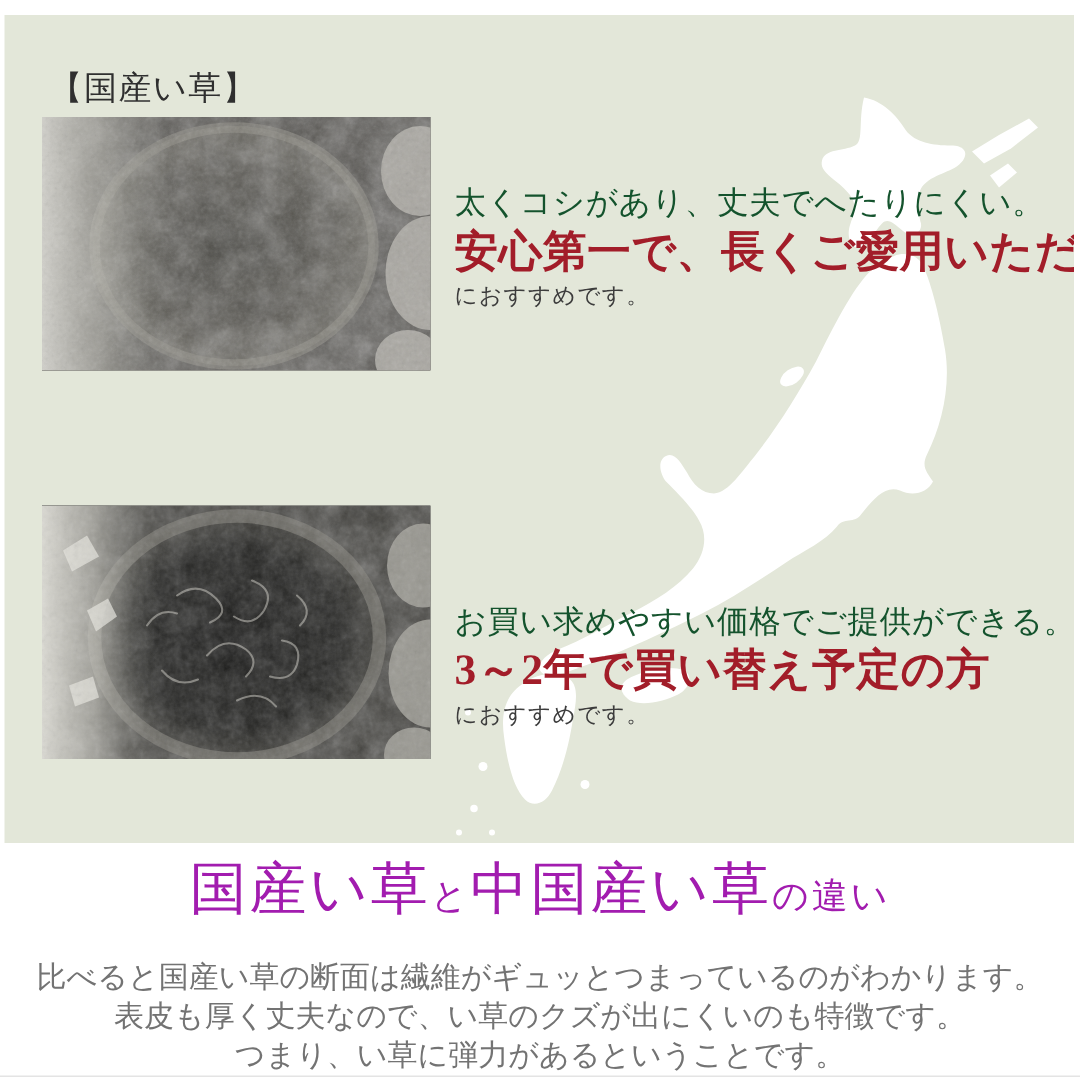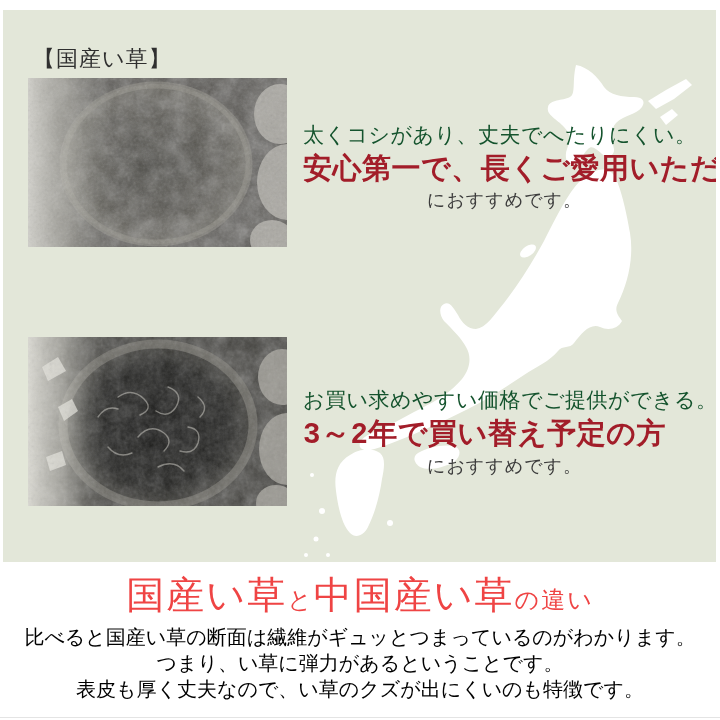"におすすめです。" .desc .recommend { font-size: 18px -> 15px; text-align: center -> left }
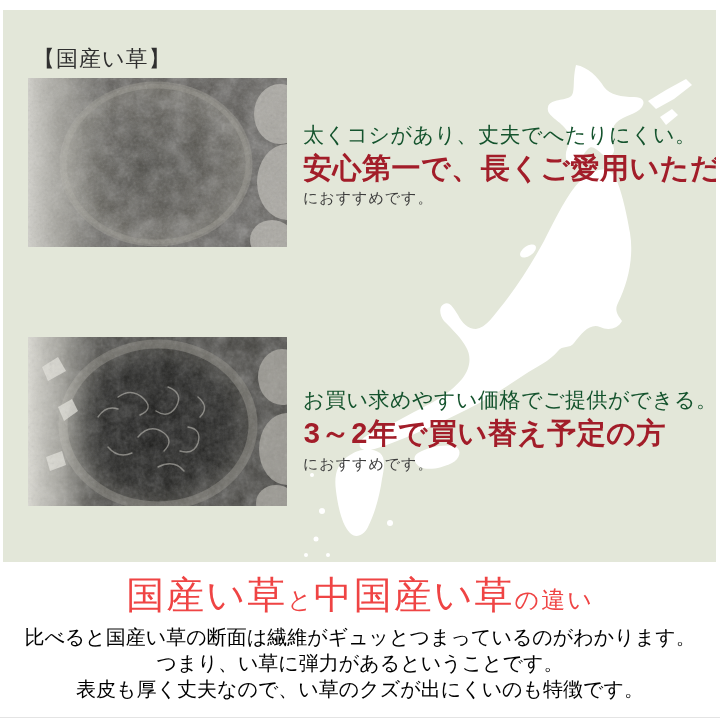"お買い求めやすい価格でご提供ができる。" .desc-2 { font-family: Liberation Mono, monospace -> none; top: 380px -> 392px }
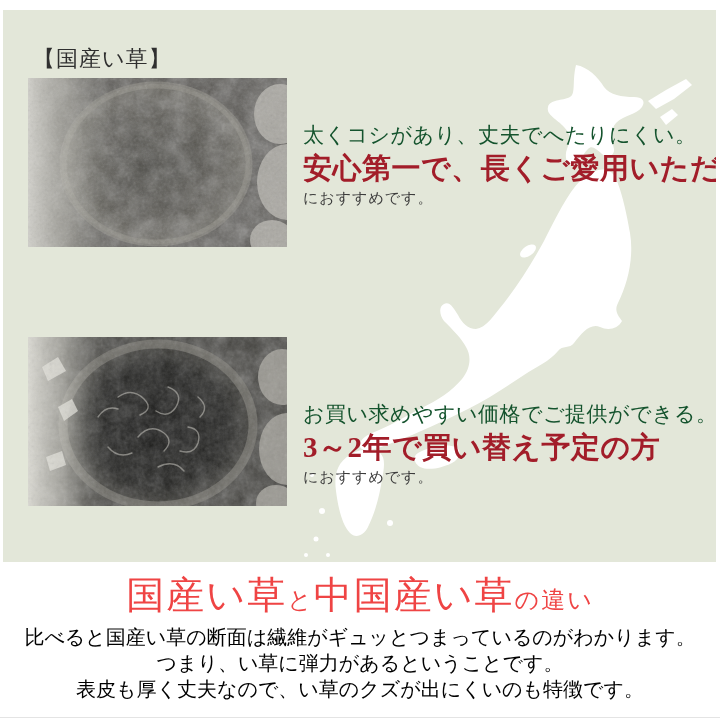"国産い草と中国産い草の違い" .bottom-heading { color: #ef4444 -> #a21caf; font-family: none -> Liberation Mono, monospace }
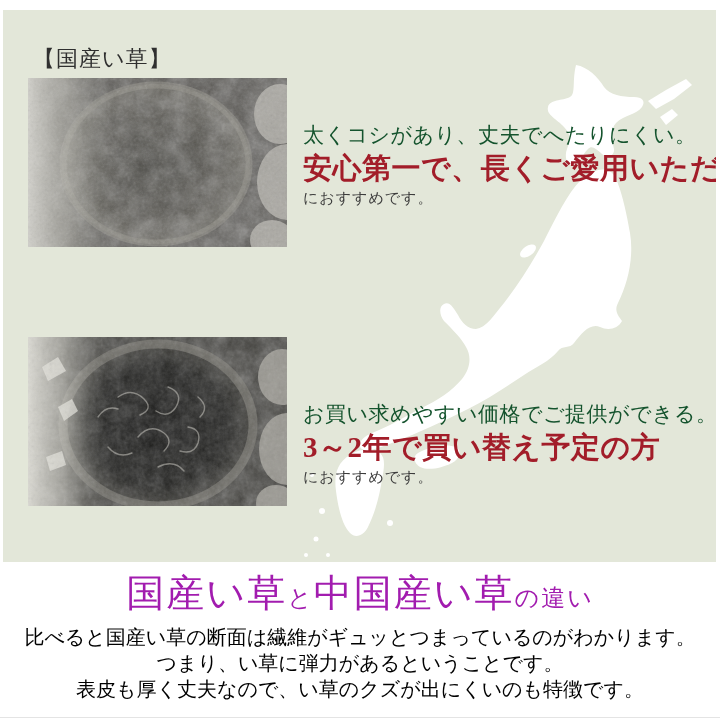"比べると国産い草の断面は繊維がギュッとつまっているのがわかります。" .bottom-paragraph { color: #000000 -> #737373; margin-top: 7px -> 22px }
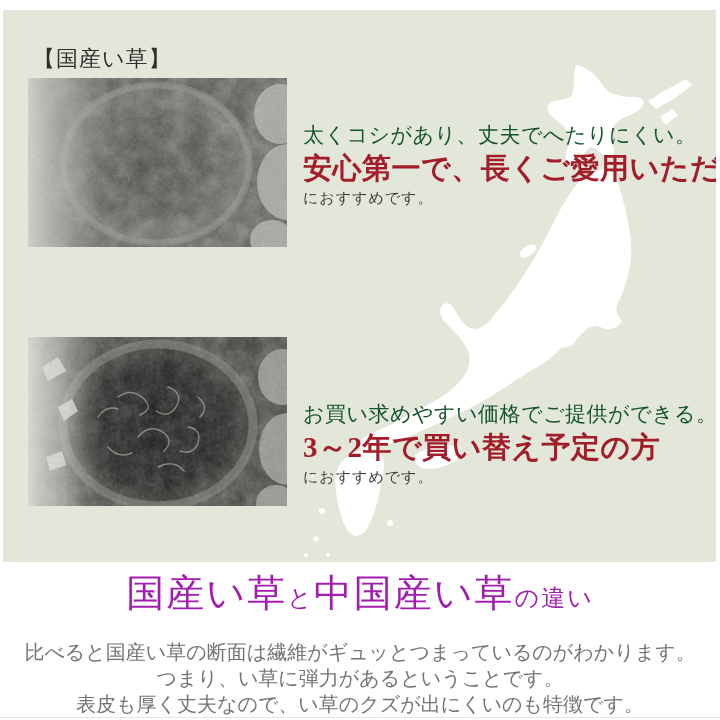"つまり、い草に弾力があるということです。" p { order: before "表皮も厚く丈夫なので、い草のクズが出にくいのも特徴です。" -> after "表皮も厚く丈夫なので、い草のクズが出にくいのも特徴です。" }
